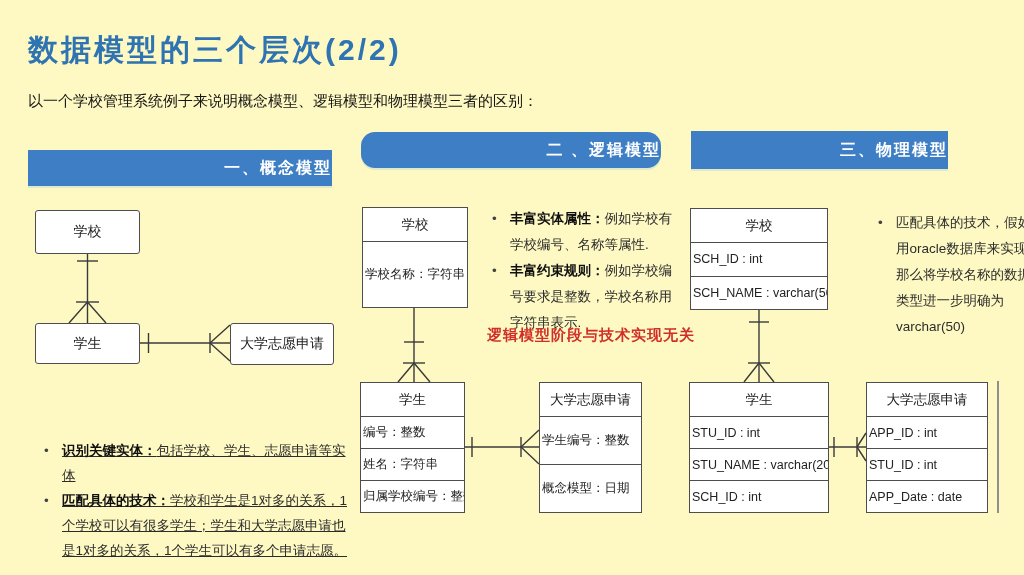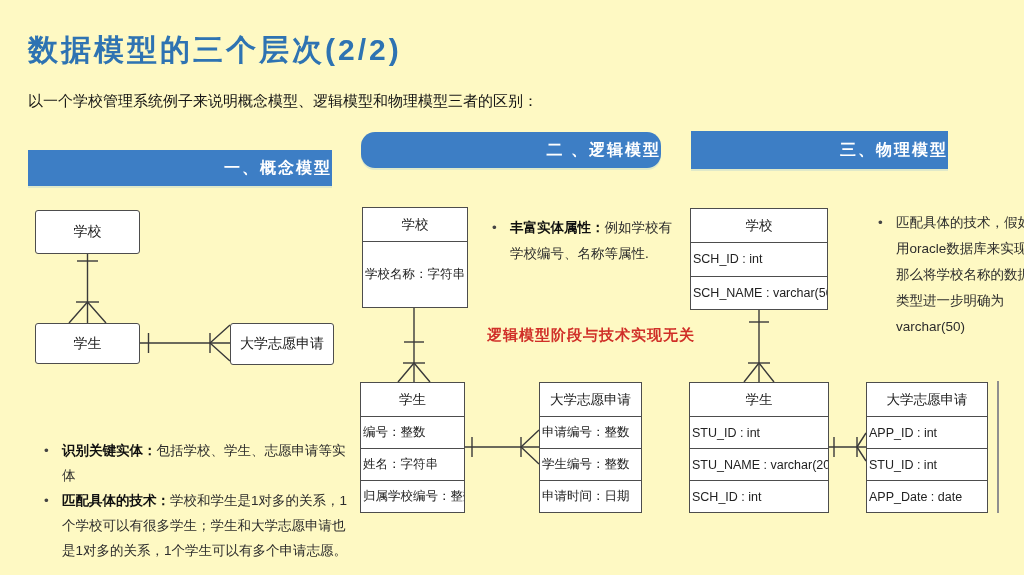"丰富实体属性：例如学校有学校编号、名称等属性." .bl2 { margin-top: 9px -> none }
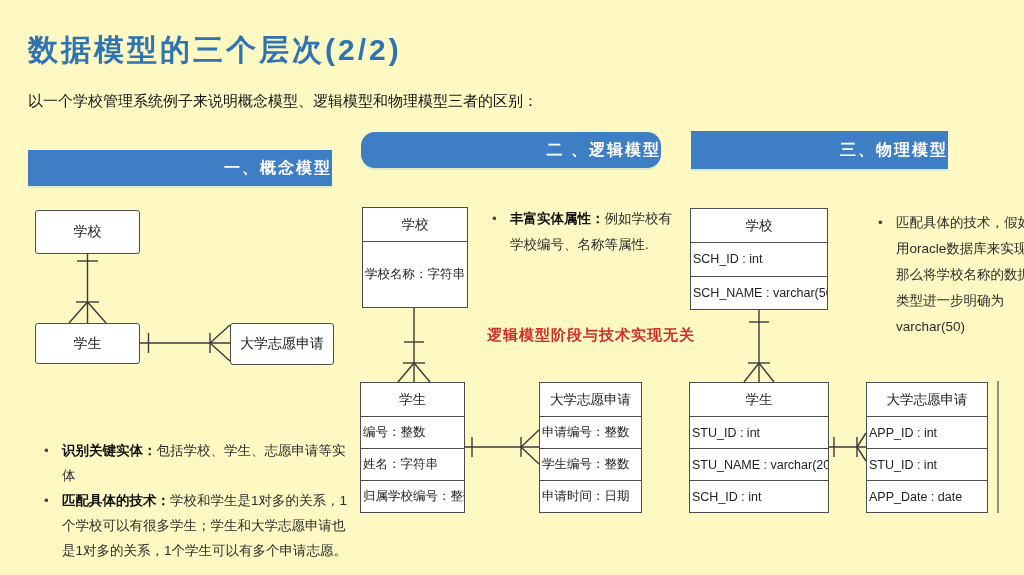"丰富约束规则：例如学校编号要求是整数，学校名称用字符串表示." li { html: none -> <li><b>丰富约束规则：</b><span>例如学校编号要求是整数，学校名称用字符串表示.</span></li> }
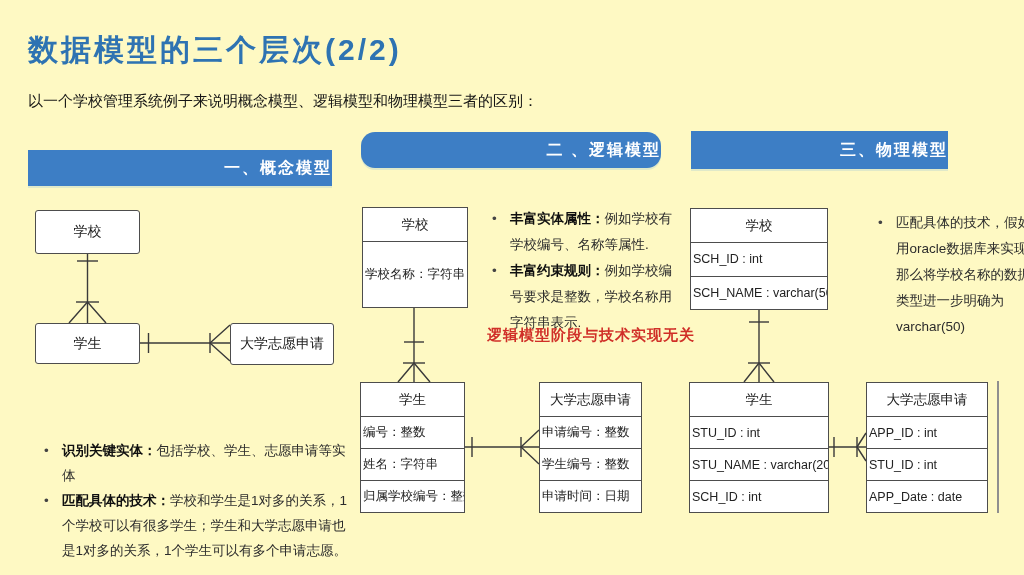"申请编号：整数" div.rw { html: <div>申请编号：整数</div> -> none }
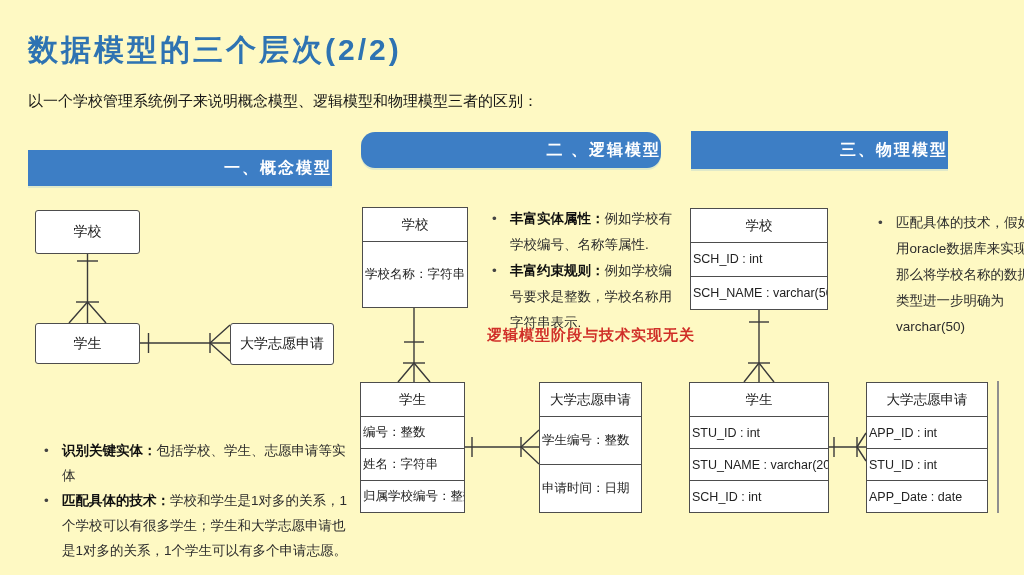"识别关键实体：包括学校、学生、志愿申请等实体" .bl1 { text-decoration: none -> underline }
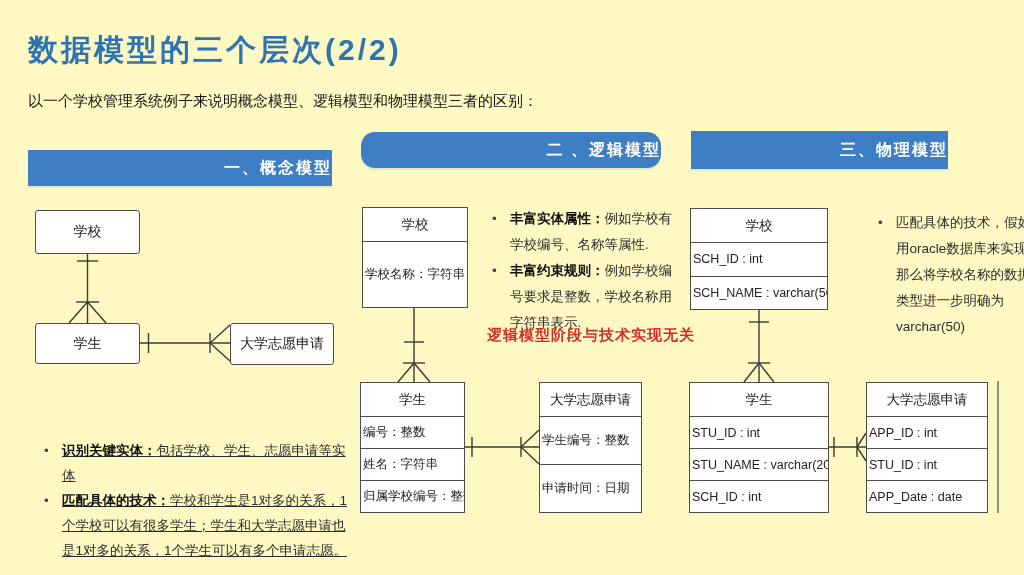"申请时间：日期" div.rw { text: 申请时间 -> 概念模型 }
